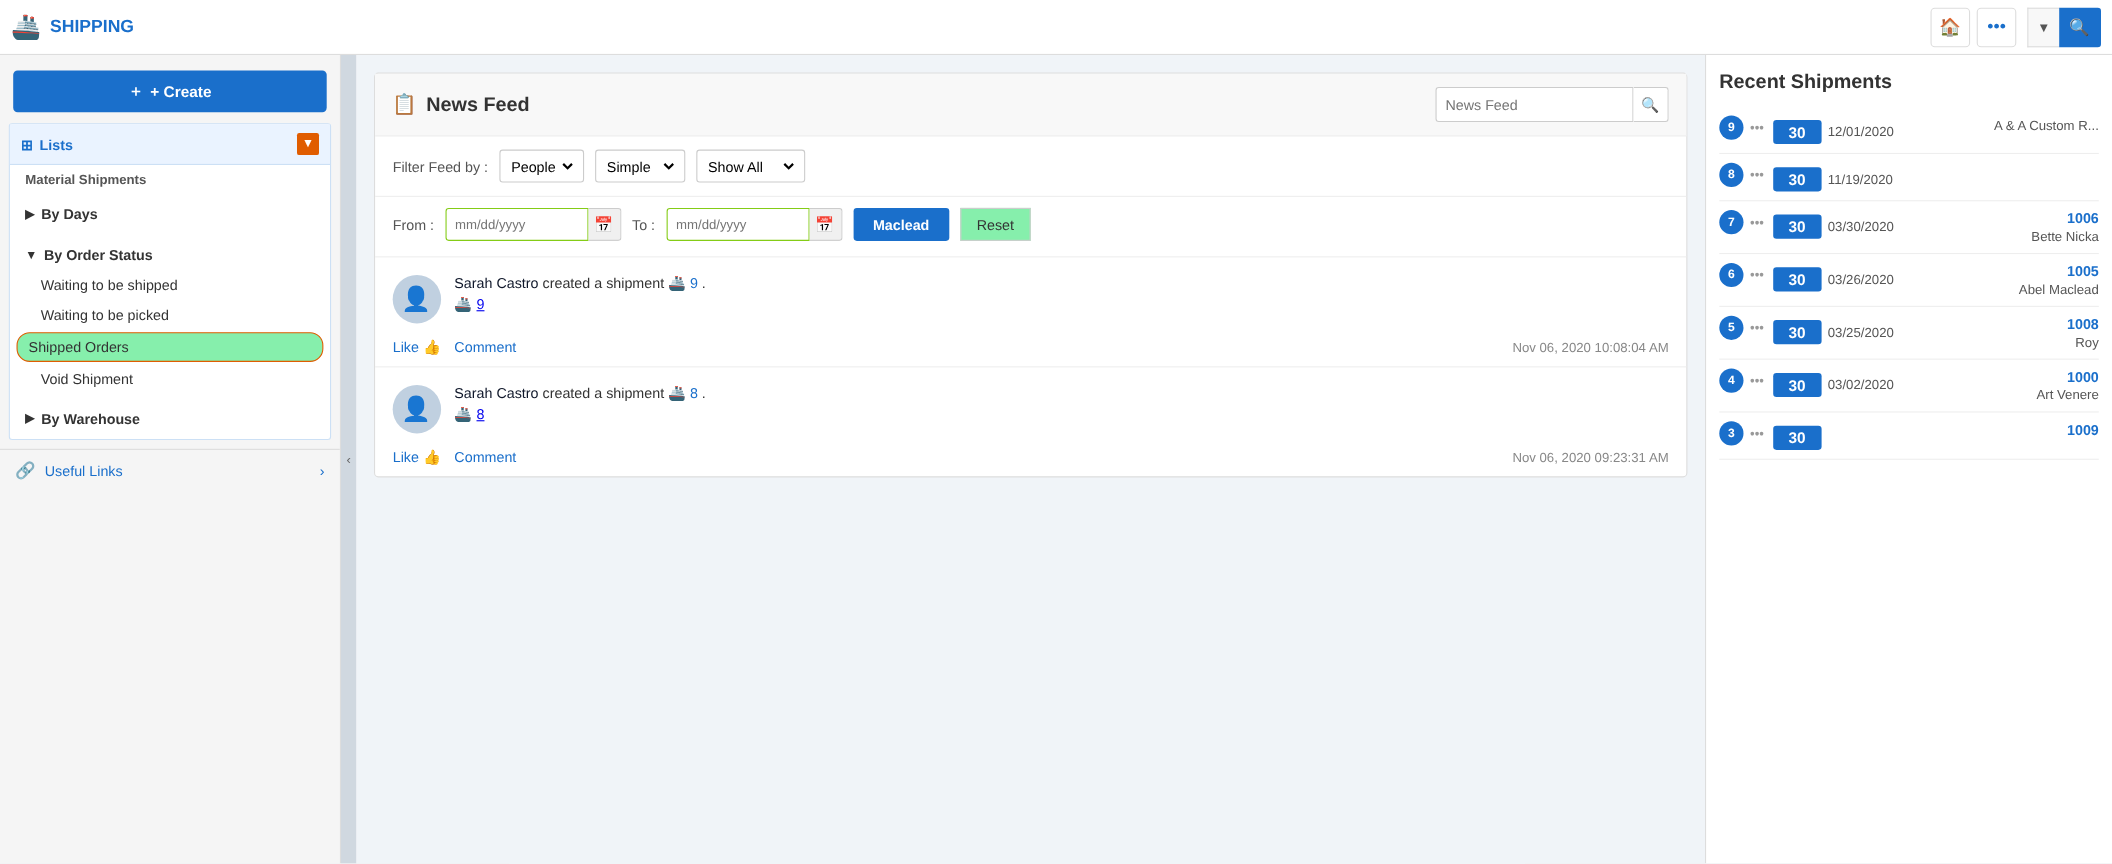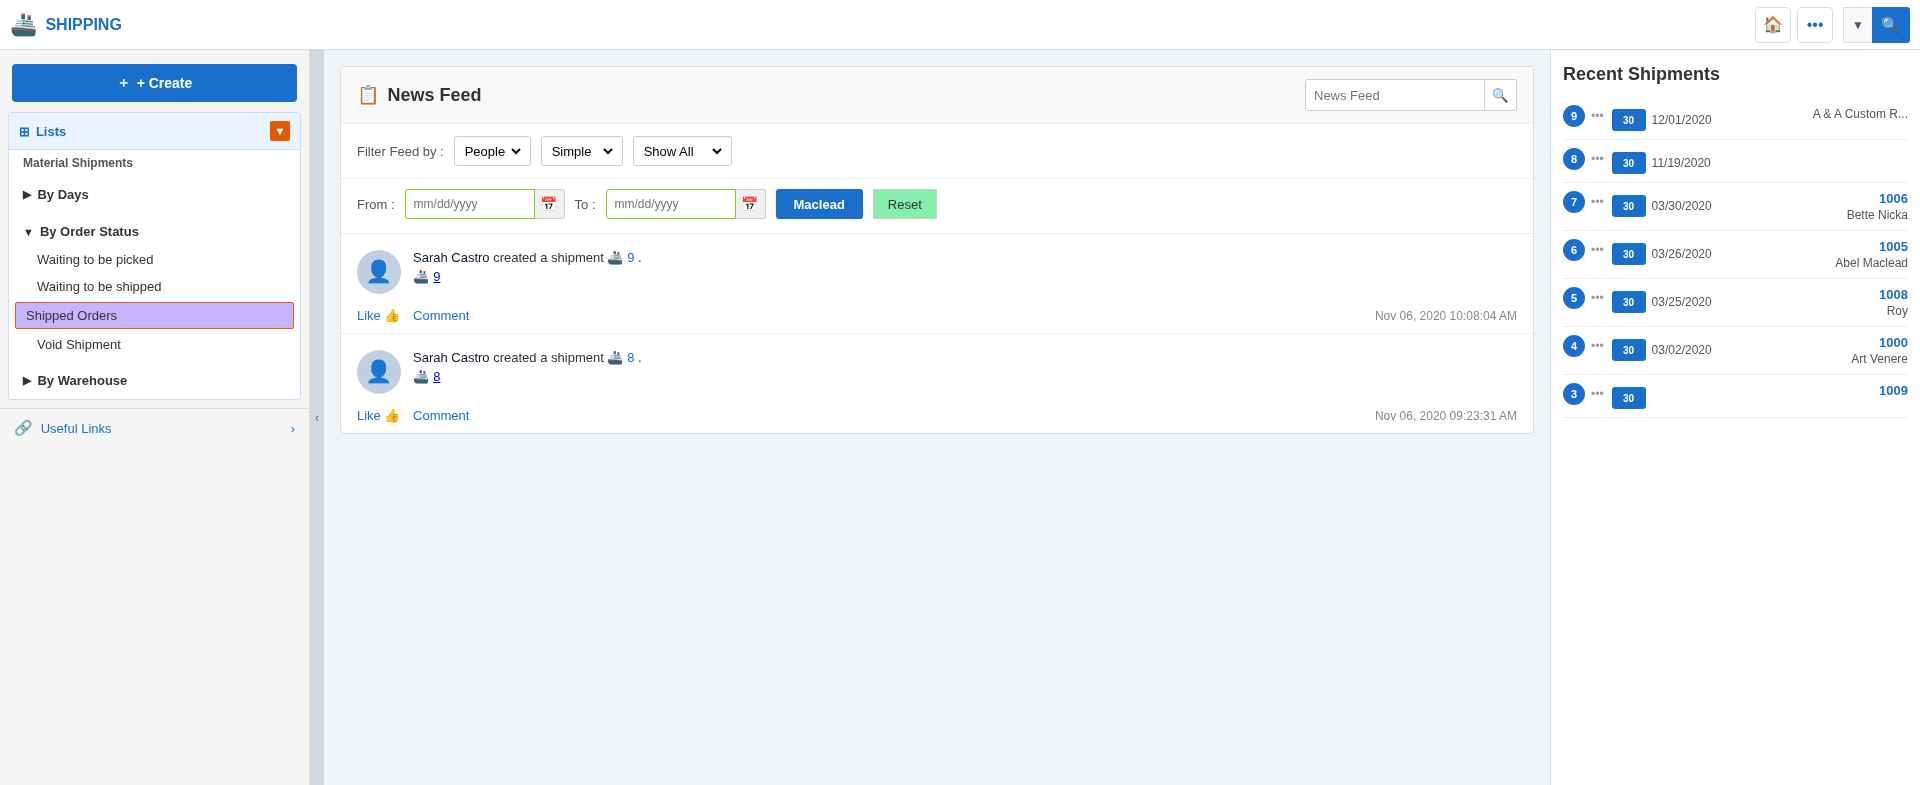"30" .cal-badge { font-size: 10px -> 14px; width: 34px -> 44px }
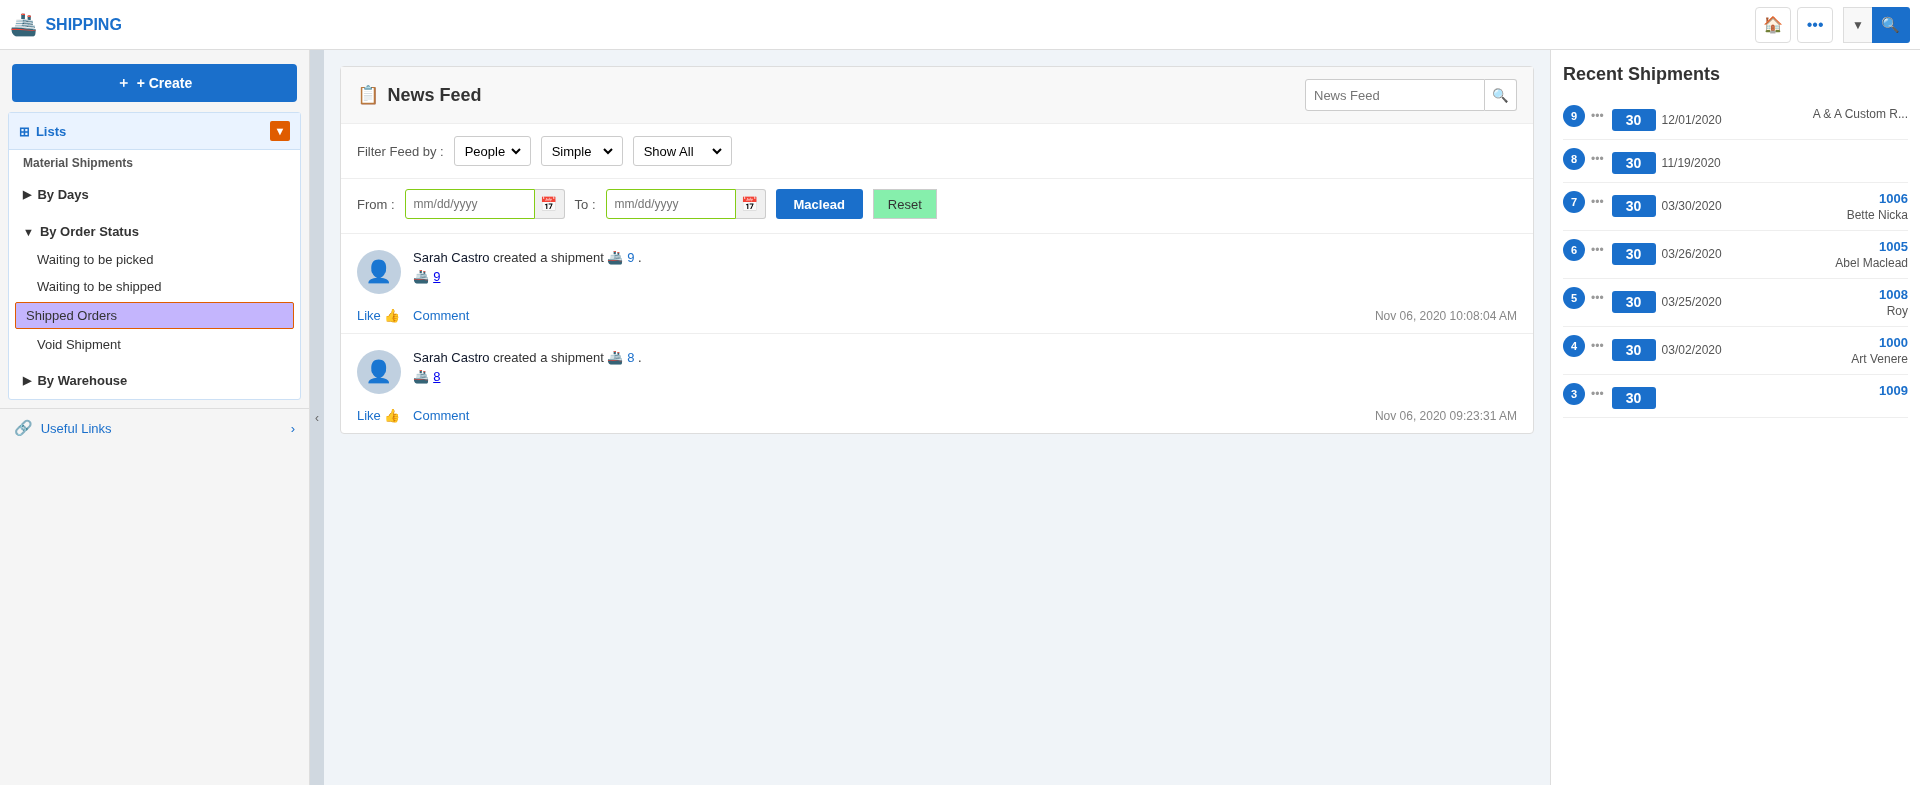"Waiting to be picked" div.sidebar-sub-item { order: before "Waiting to be shipped" -> after "Waiting to be shipped" }
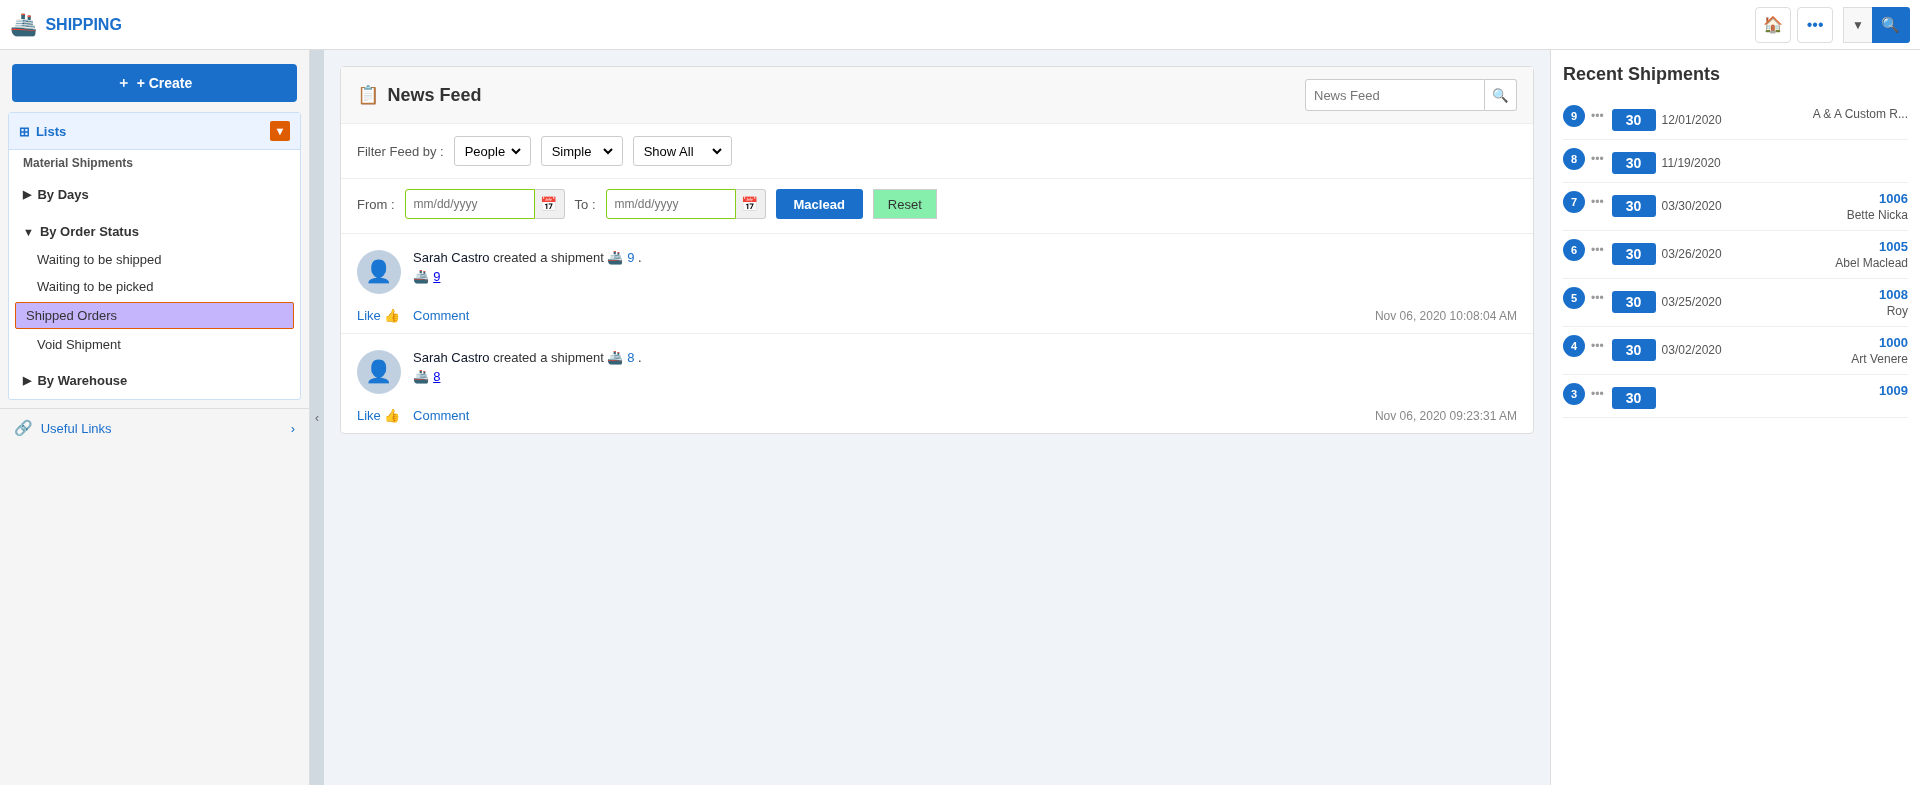"Shipped Orders" .sidebar-item.active { background: #c4b5fd -> #86efac; border-radius: 2px -> 12px }
